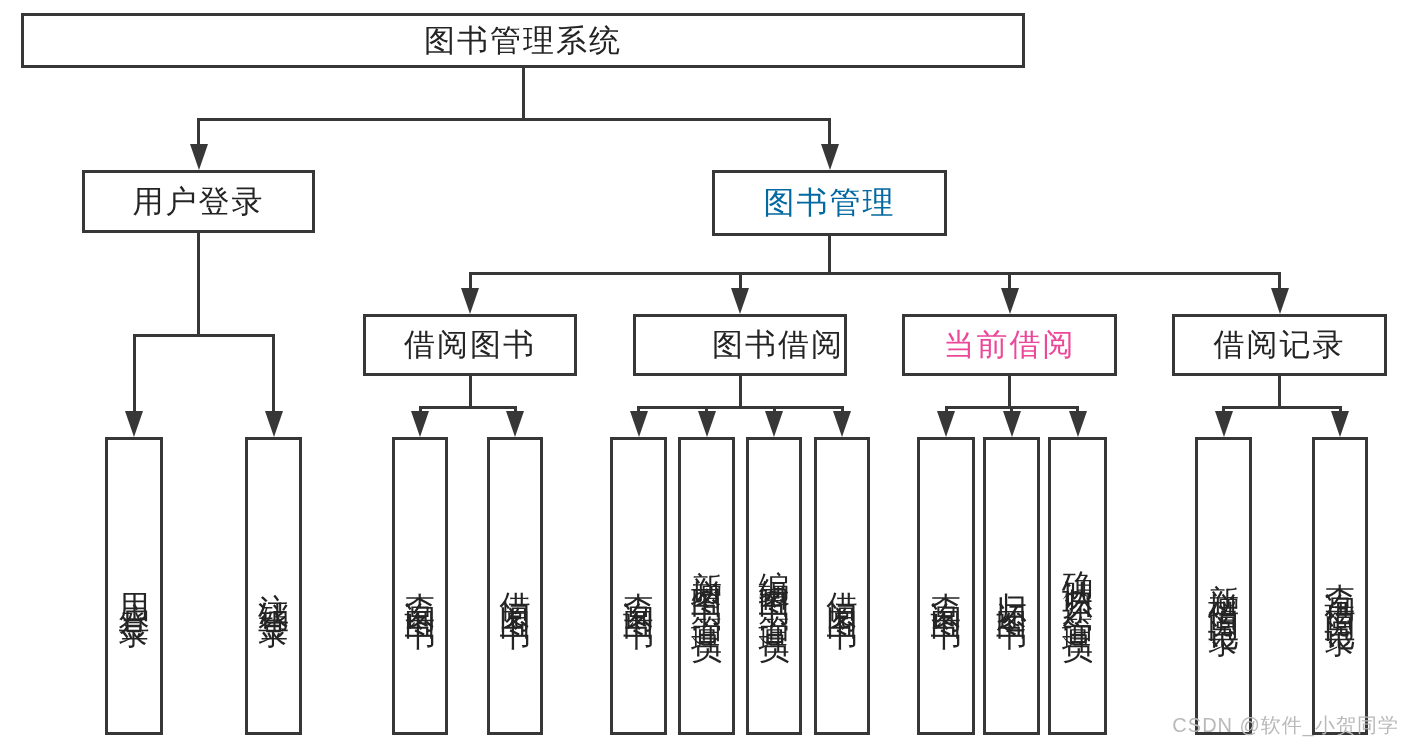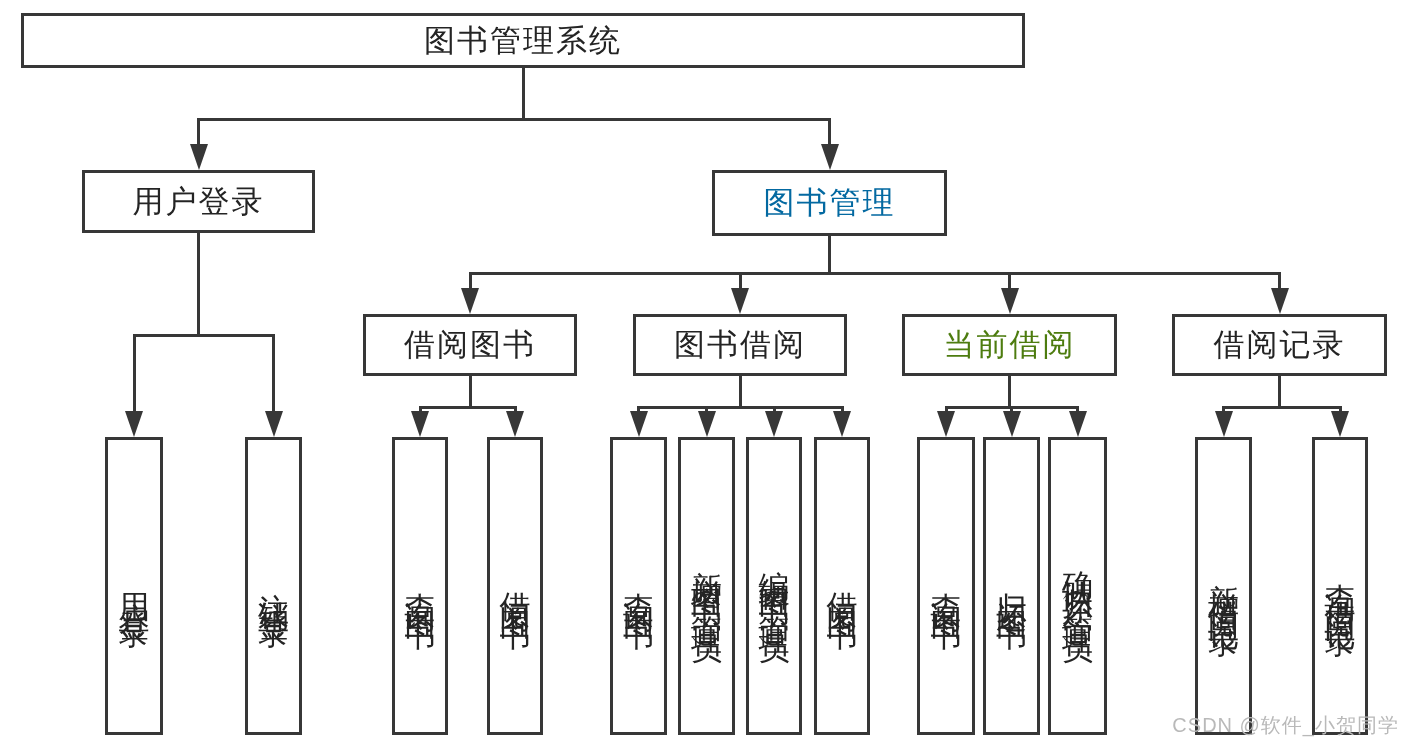"图书借阅" div.node { justify-content: none -> flex-end }
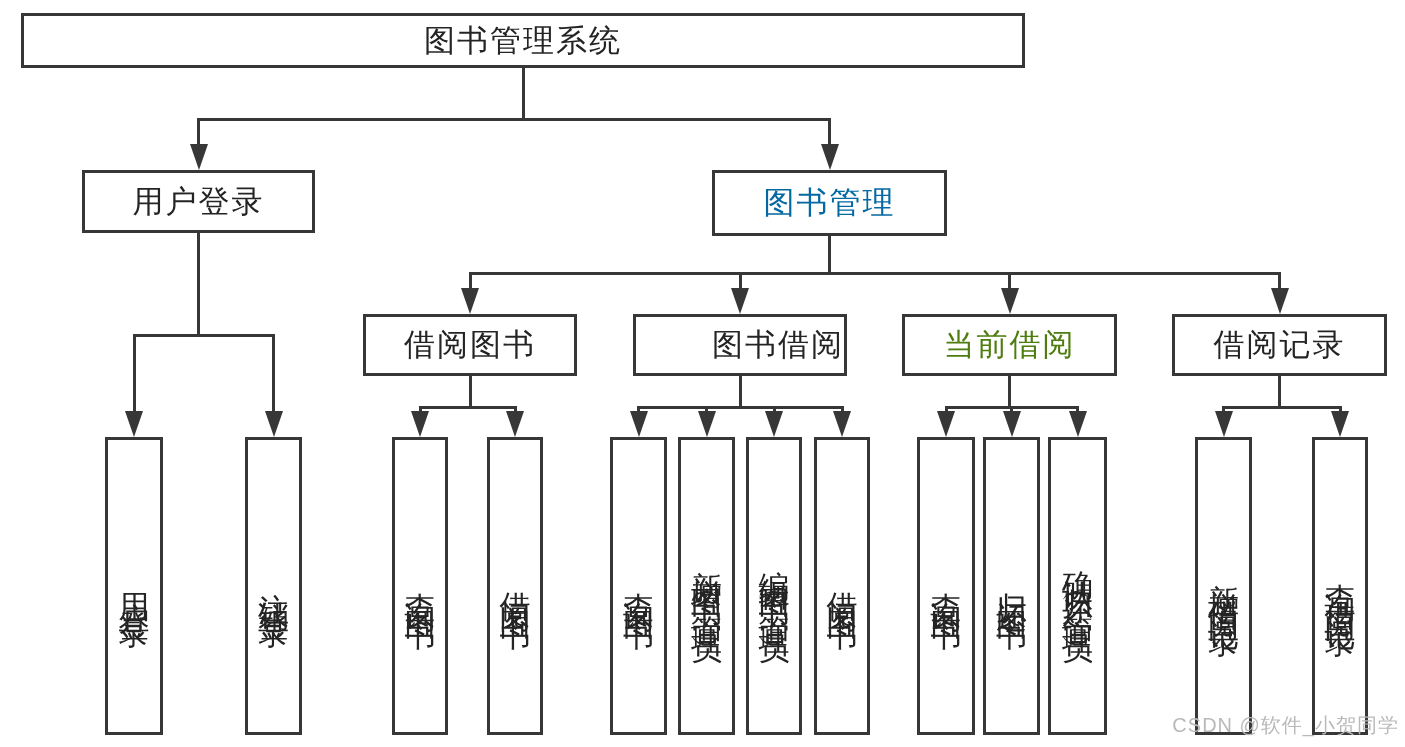"当前借阅" div.node { color: #4d7c0f -> #ec4899 }
